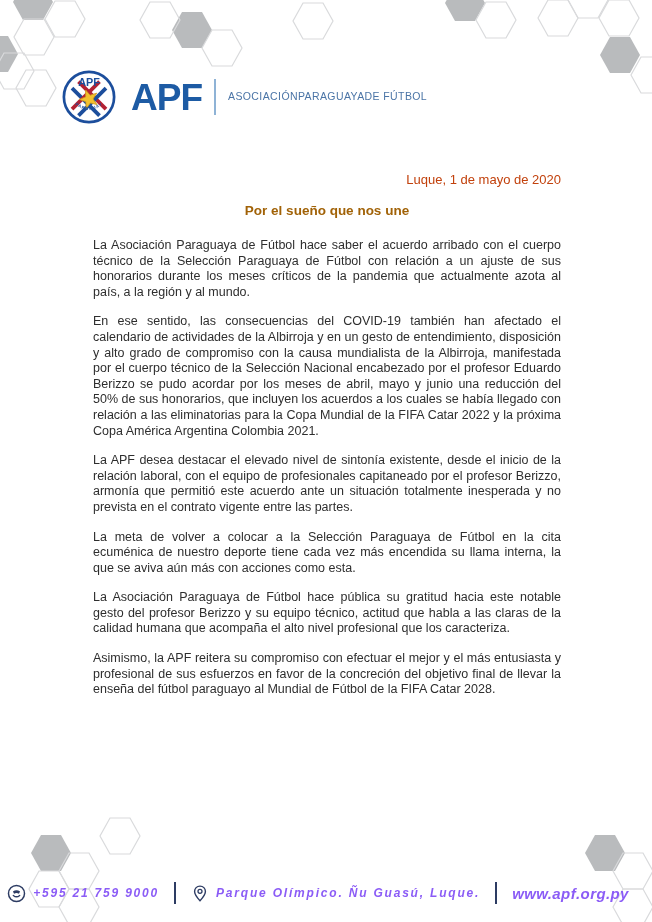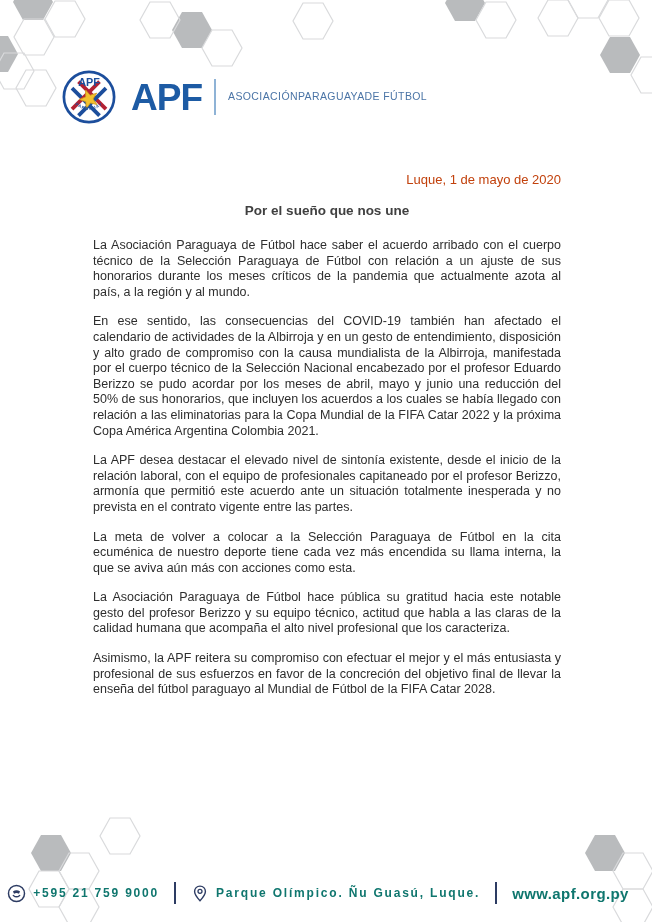"Por el sueño que nos" .title { color: #404040 -> #a16207 }
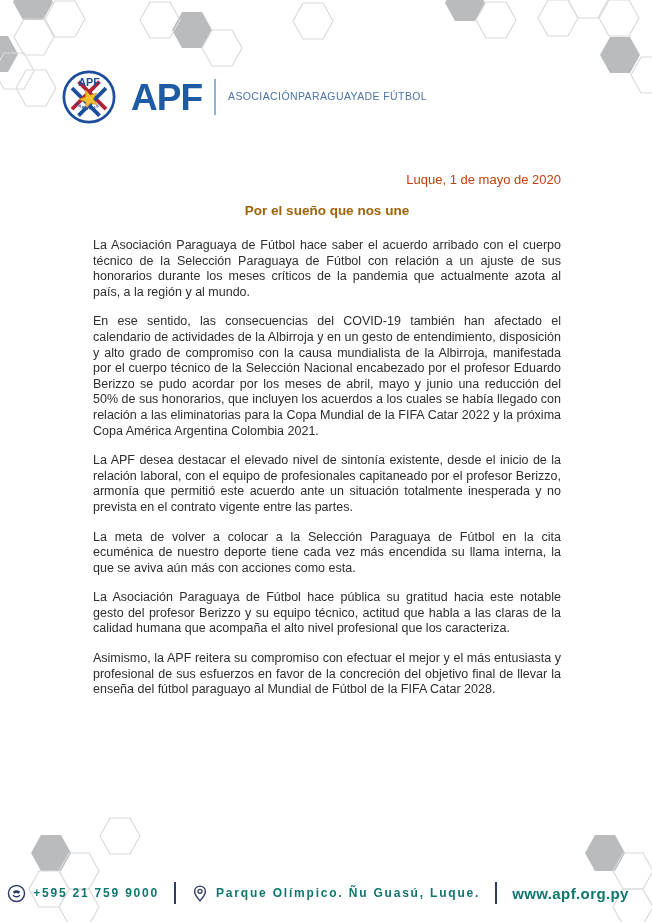"+595 21 759 9000" .footer { color: #0f766e -> #8b5cf6; font-style: none -> italic }
